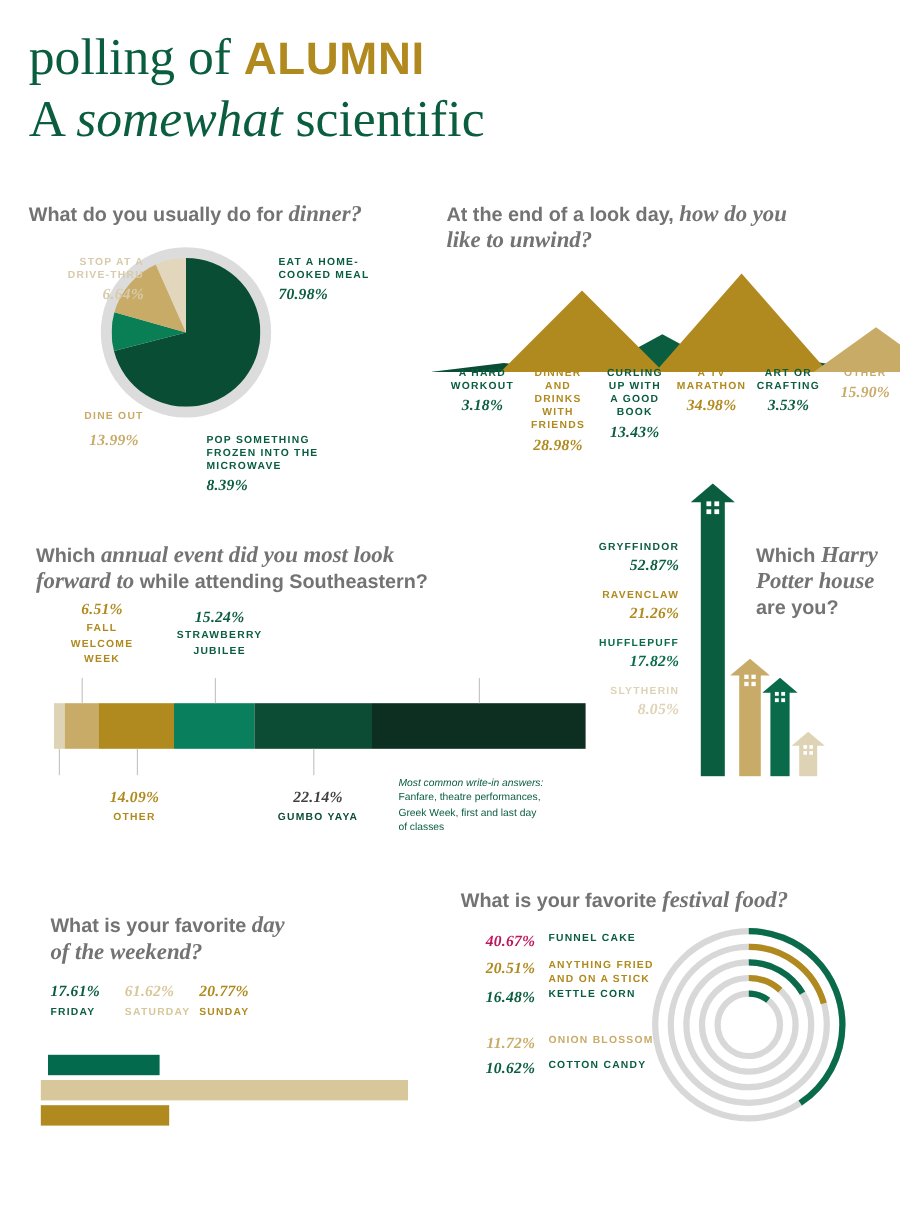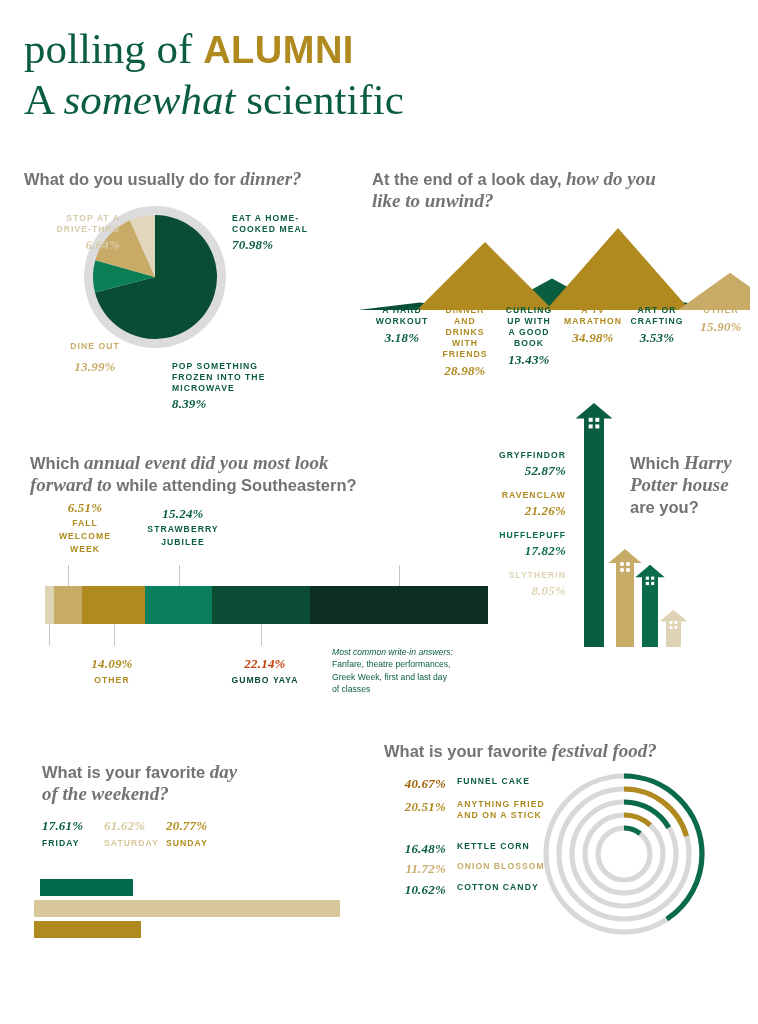"22.14%" div.pct { color: #c2410c -> #404040 }
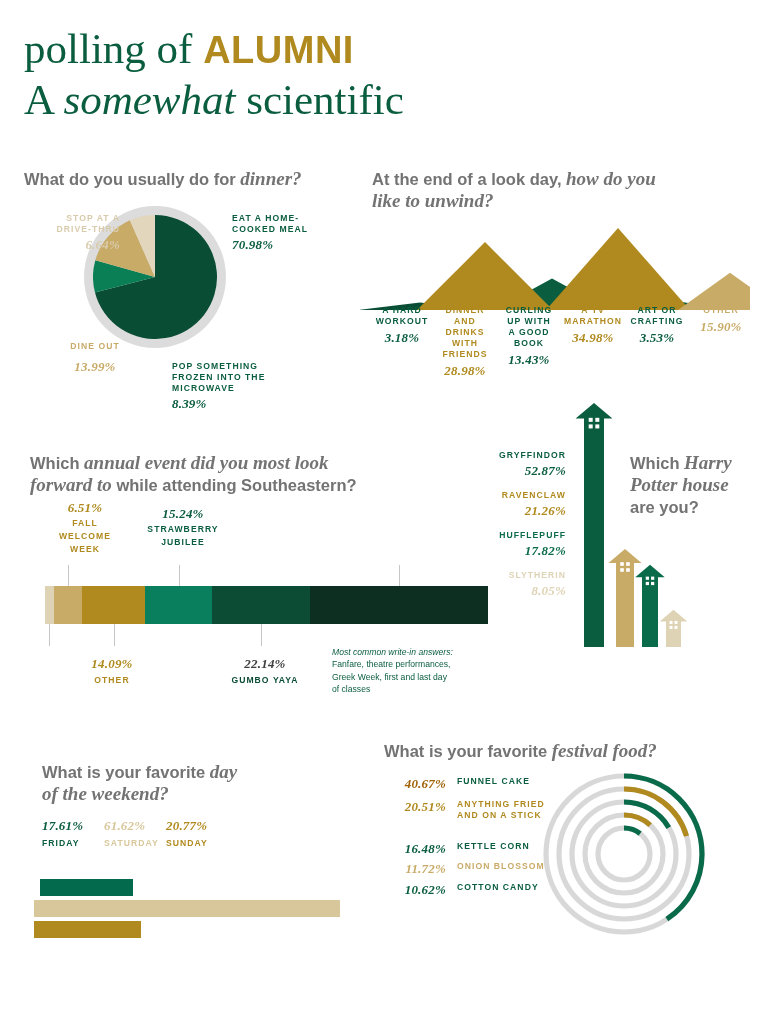"40.67%" div.pct { color: #a16207 -> #be185d }
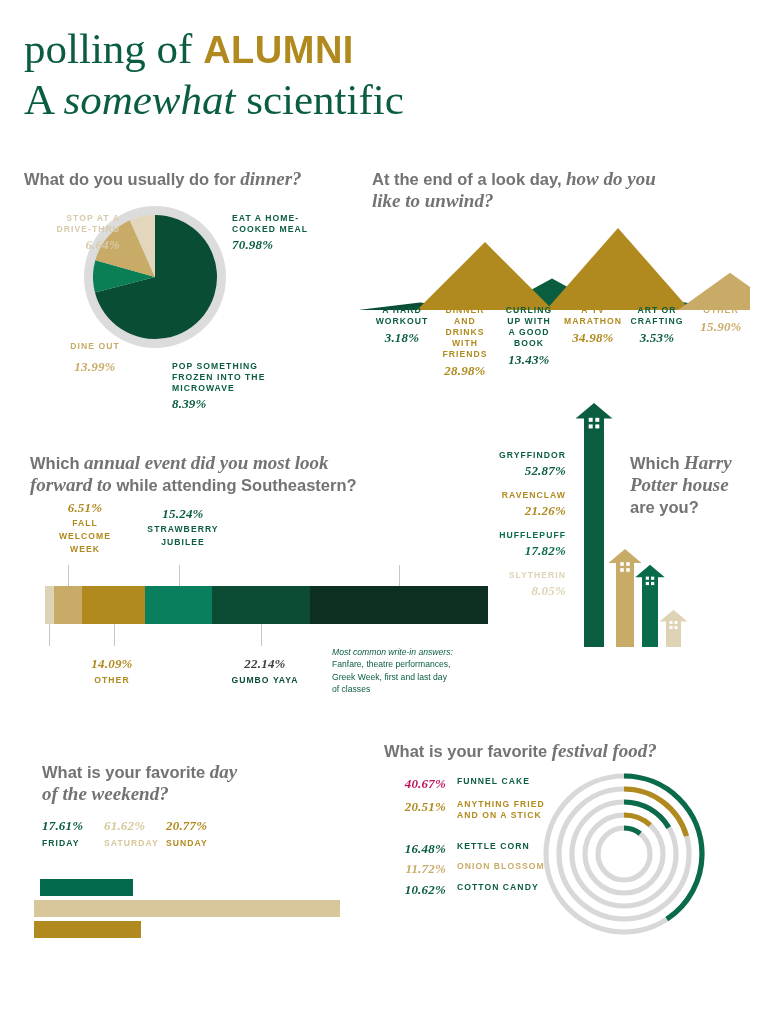"16.48%" div.fl-row { top: 65px -> 47px }
